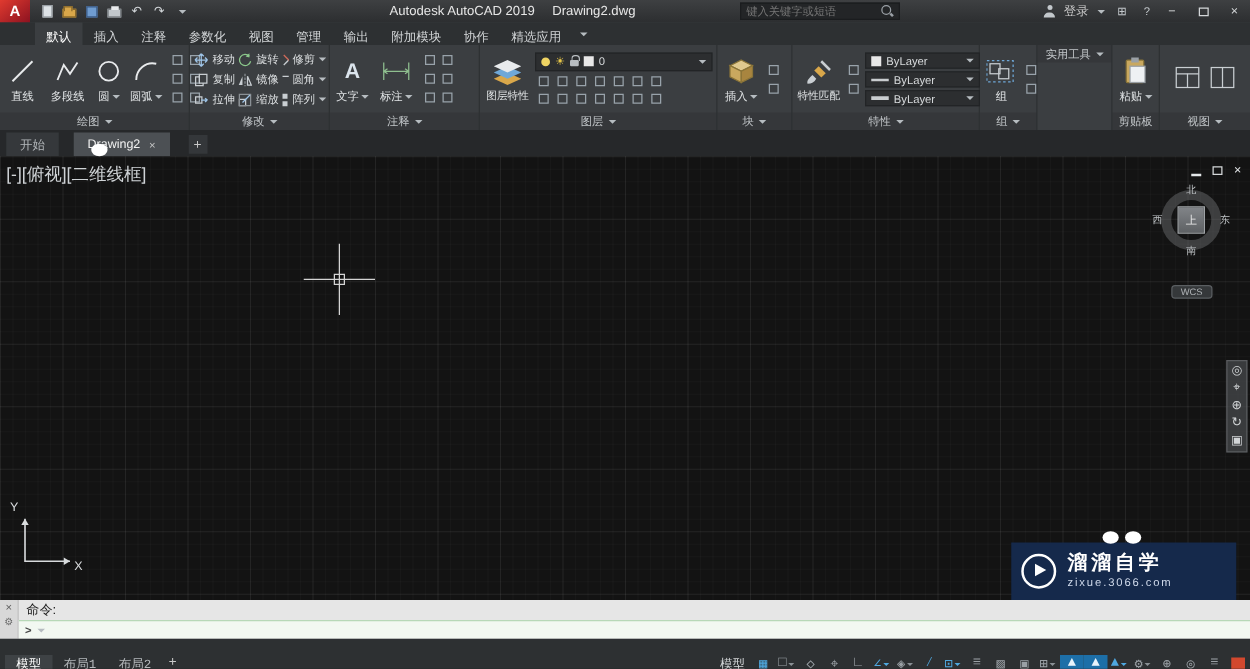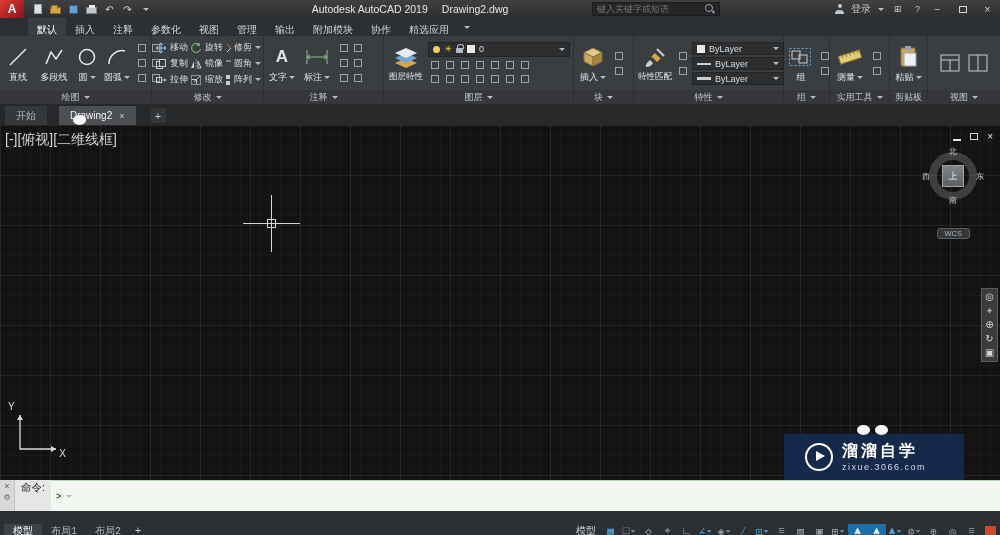"测量" div.panel-content { html: <div> <div> <span> <svg> <g> <rect></rect> <path></path> </g> </svg> </span> <span> <span>测量</span> <span></span> </span> </div> <div> <span> <i></i> </span> <span> <i></i> </span> </div> </div> -> none }
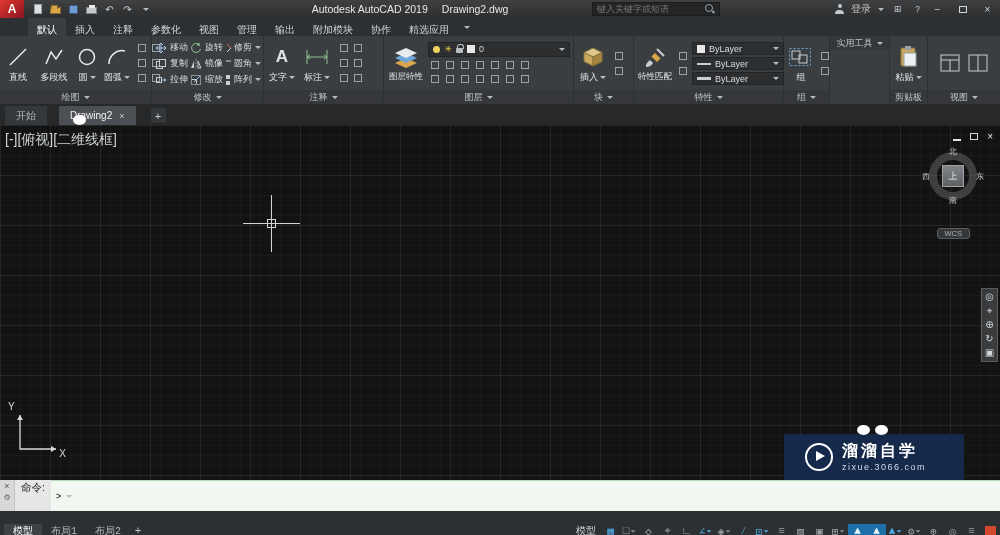"溜溜自学" .wm { left: 784px -> 809px; padding: 0 21px -> 0 8px }
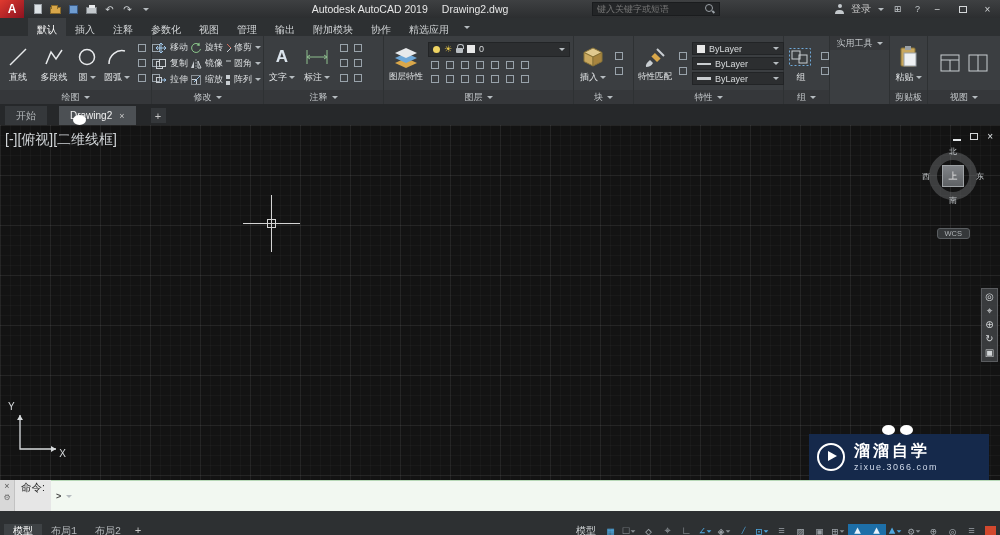"命令:" .cmd-main { flex-direction: row -> column }
